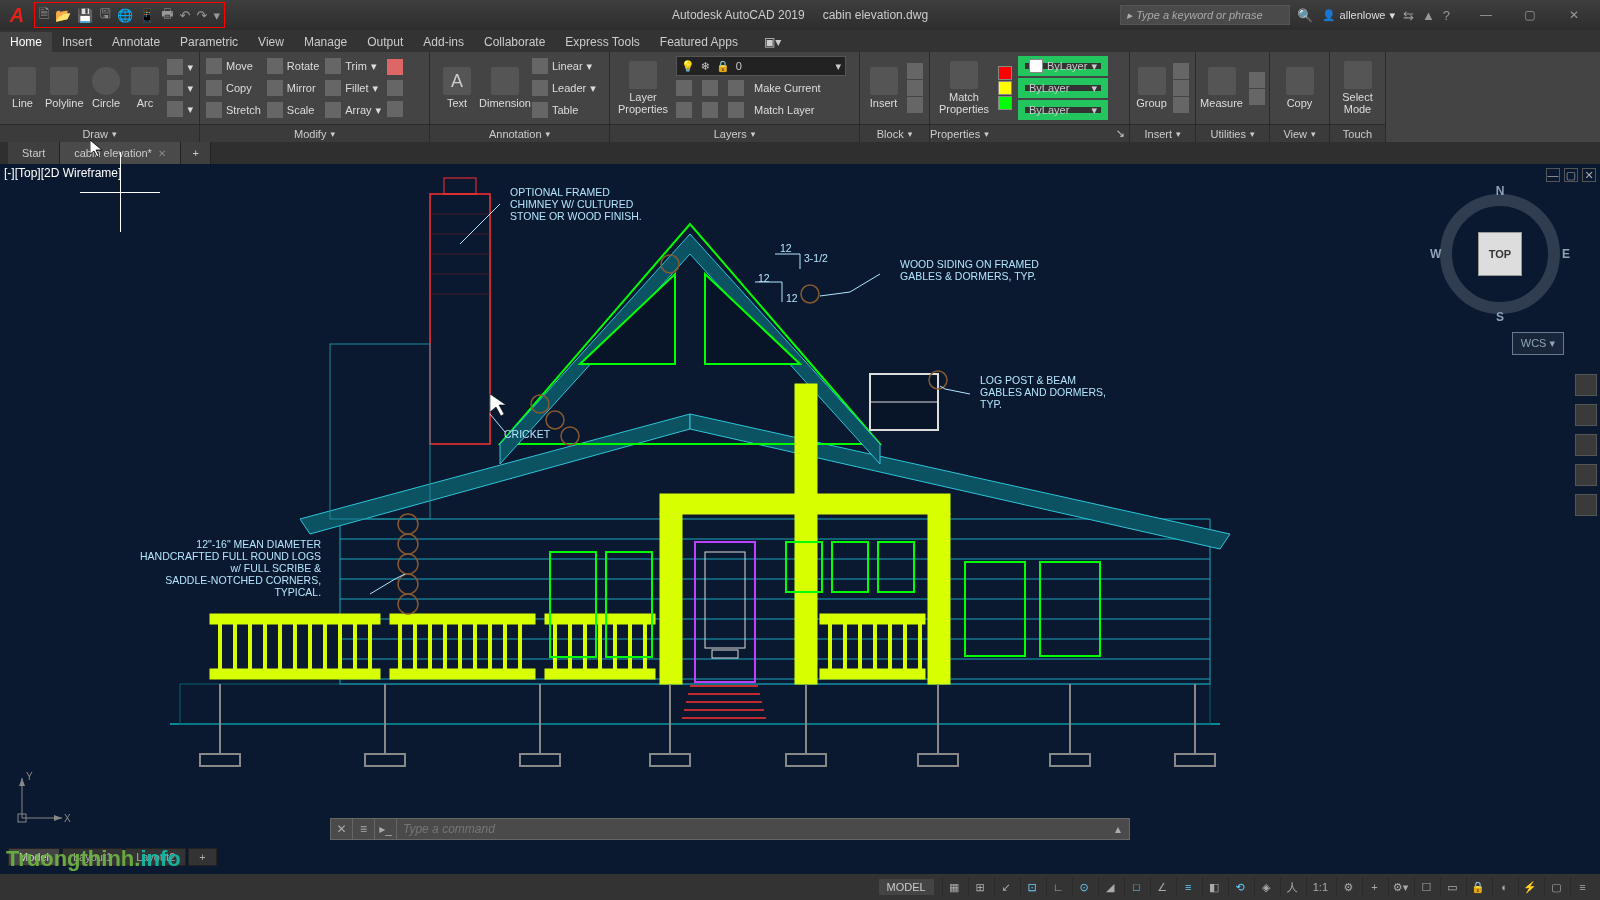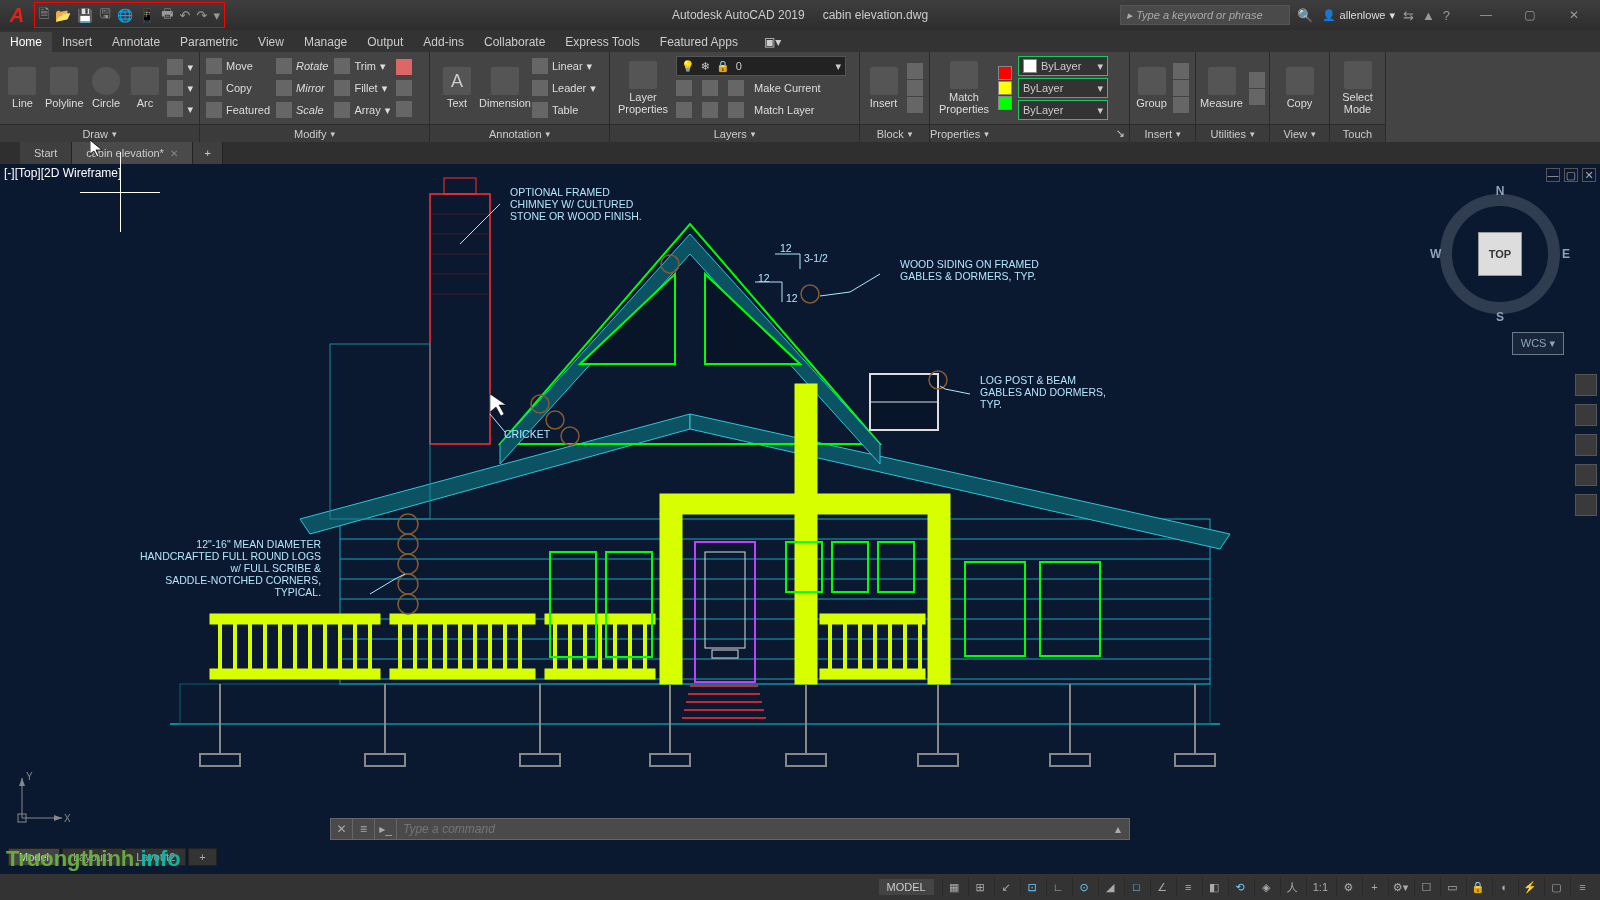"Rotate" div.colstack { font-style: italic -> none }
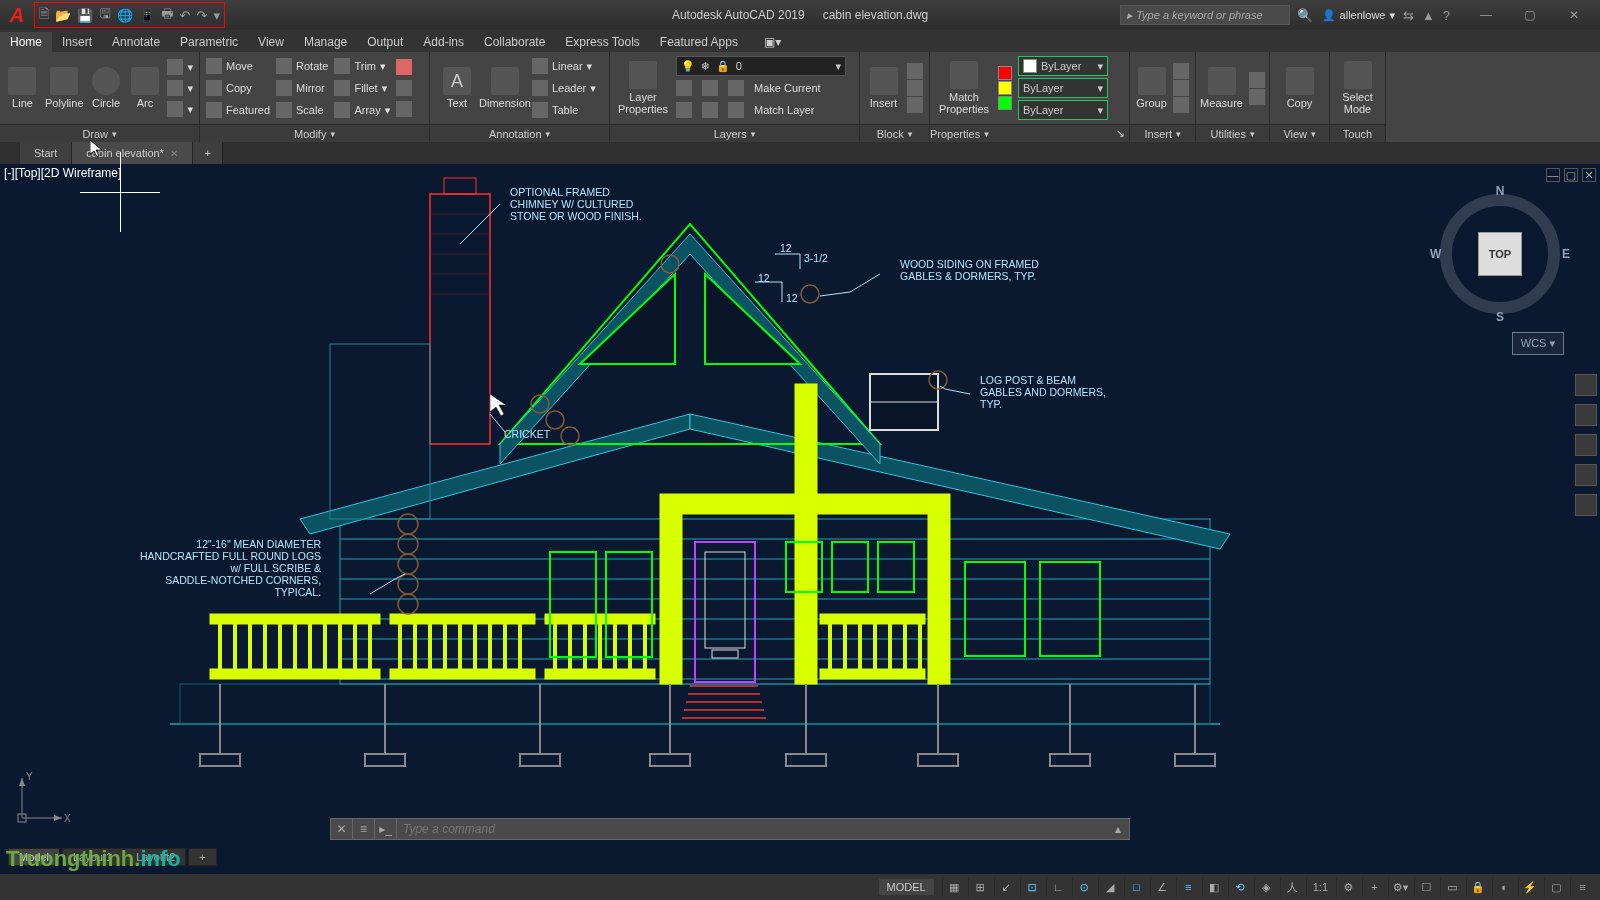"ByLayer" .bylayer { border: 1px solid #22c55e -> 7px solid #22c55e }
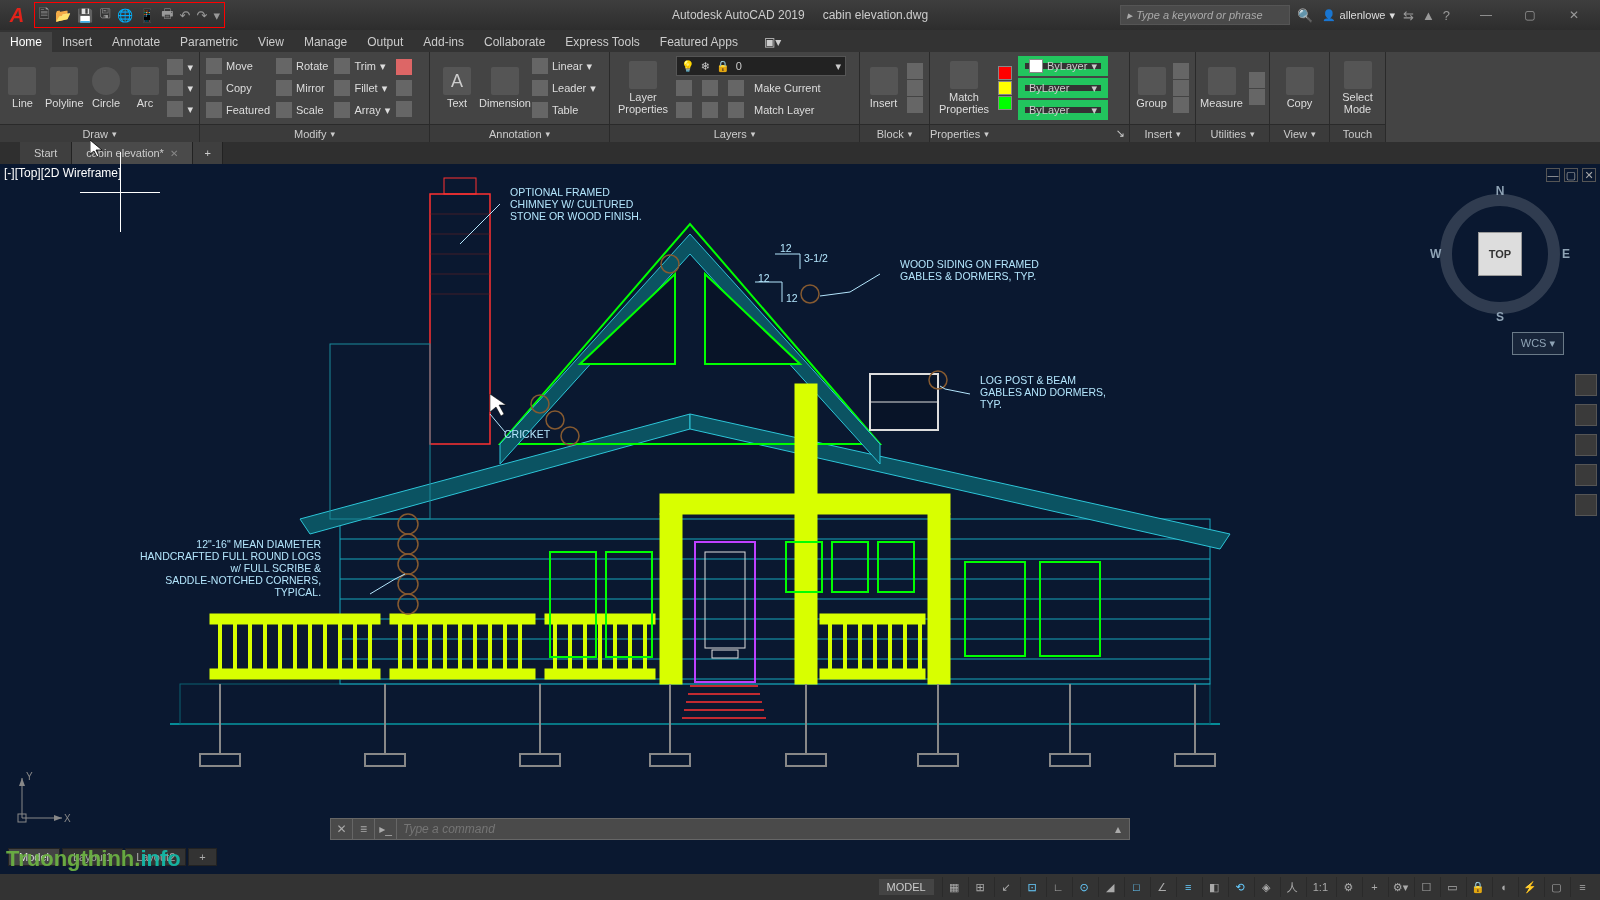"Featured" span { text: Featured -> Stretch }
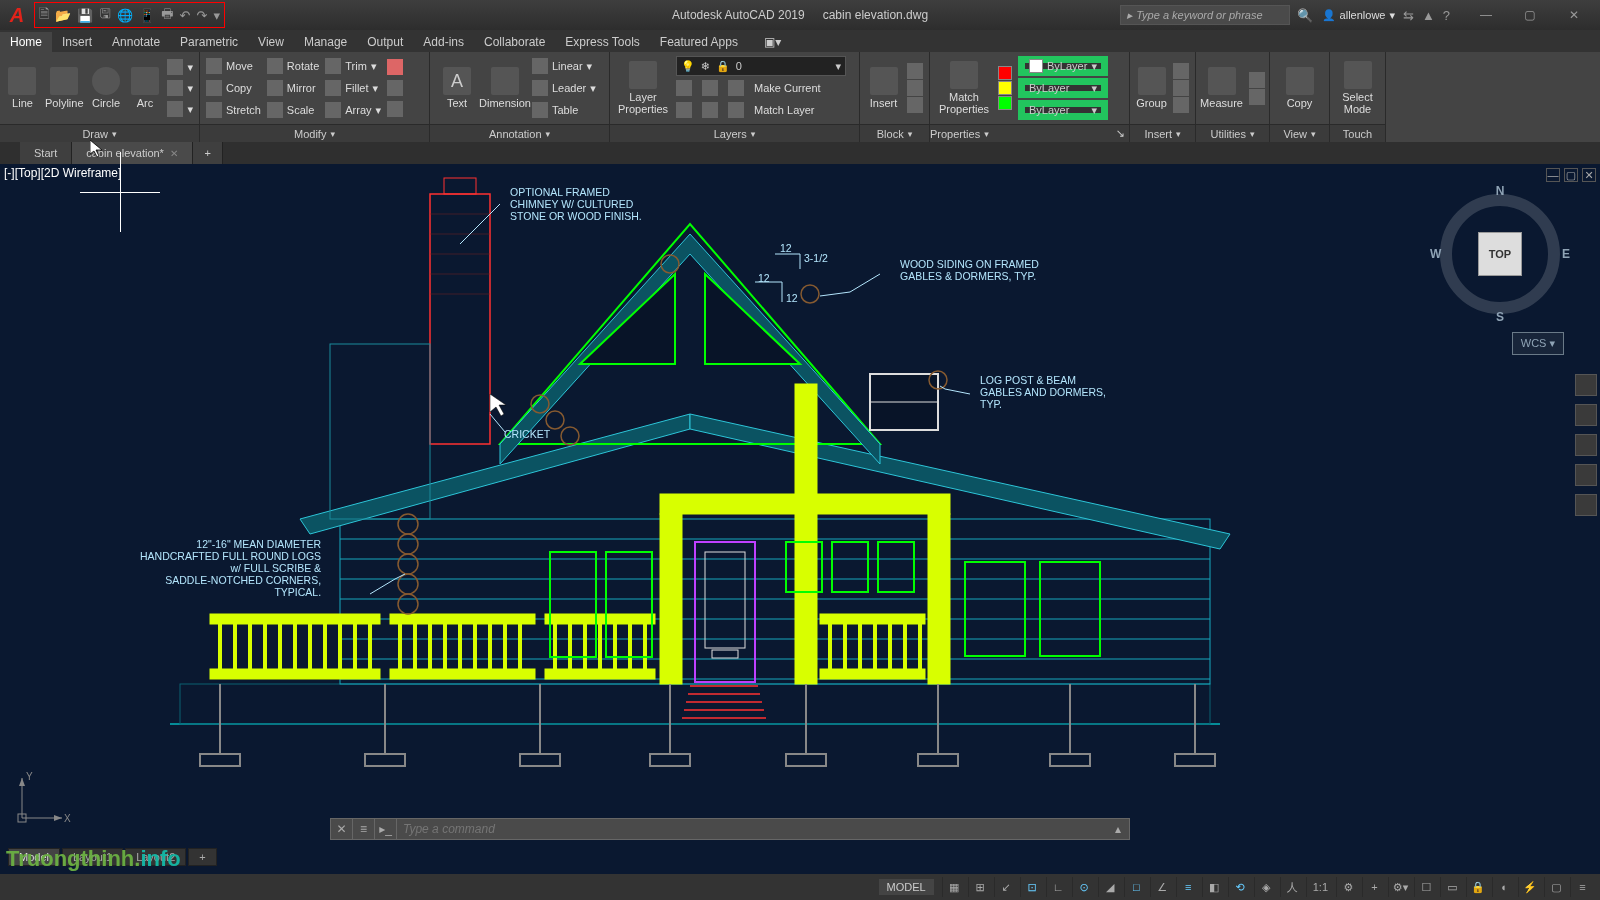"Start" .filetabs { padding-left: 20px -> 8px }
